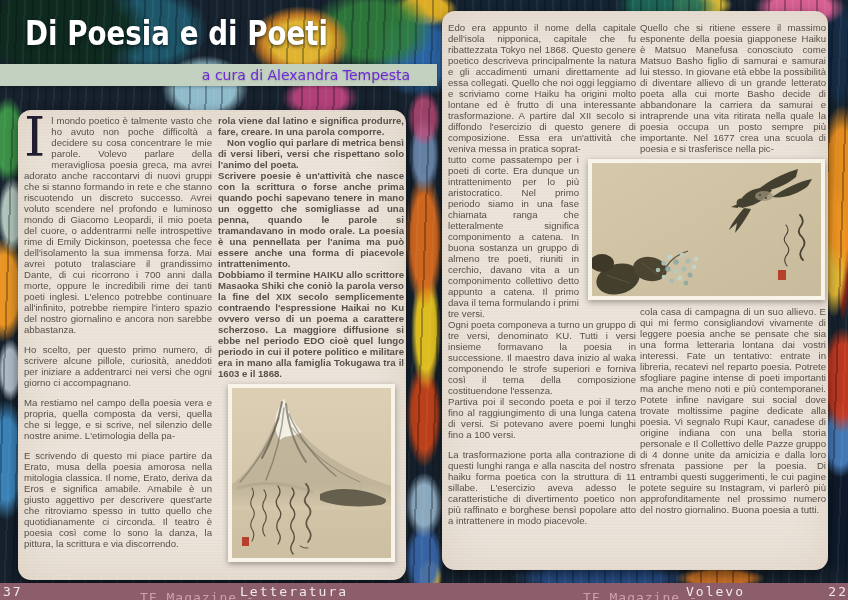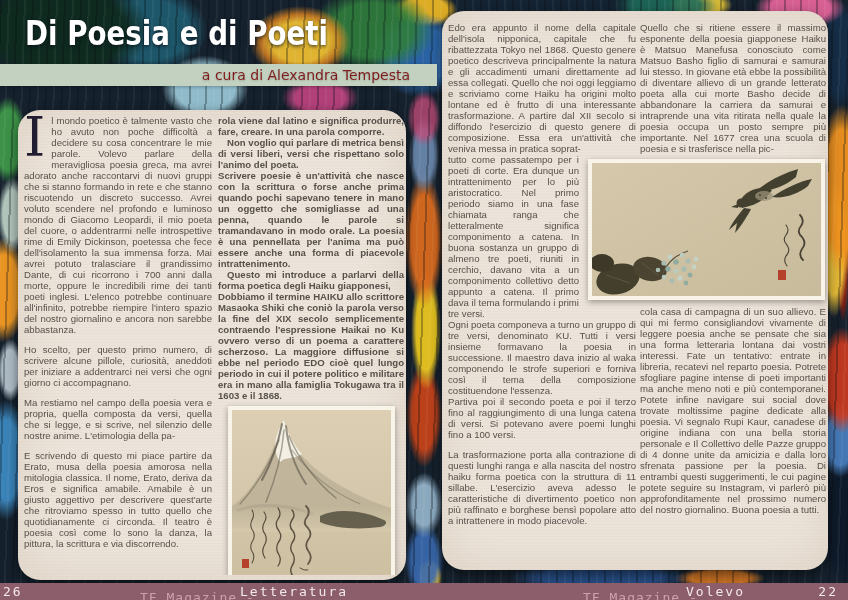"Edo era appunto il nome" .page { border-radius: 22px -> 13px }
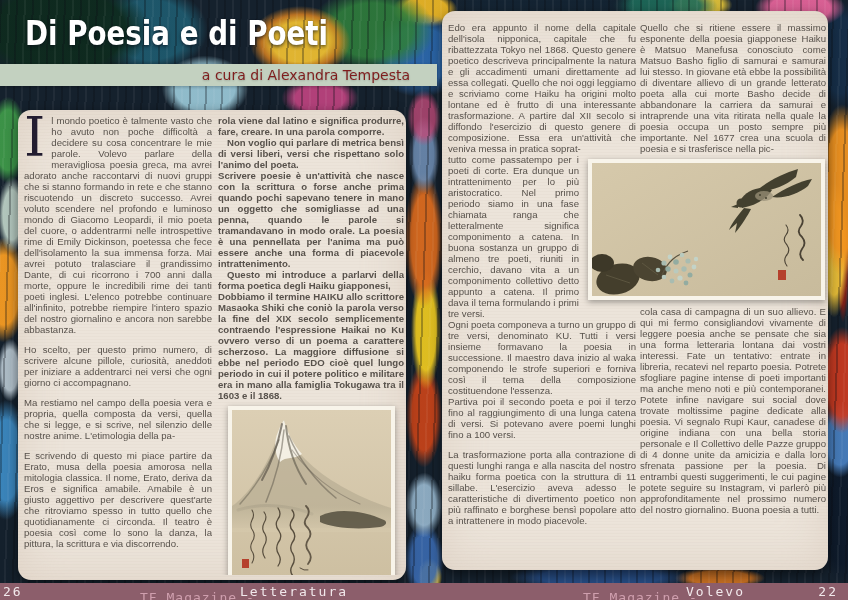"a cura di Alexandra Tempesta" .subtitle { color: #7f1d1d -> #6d28d9 }
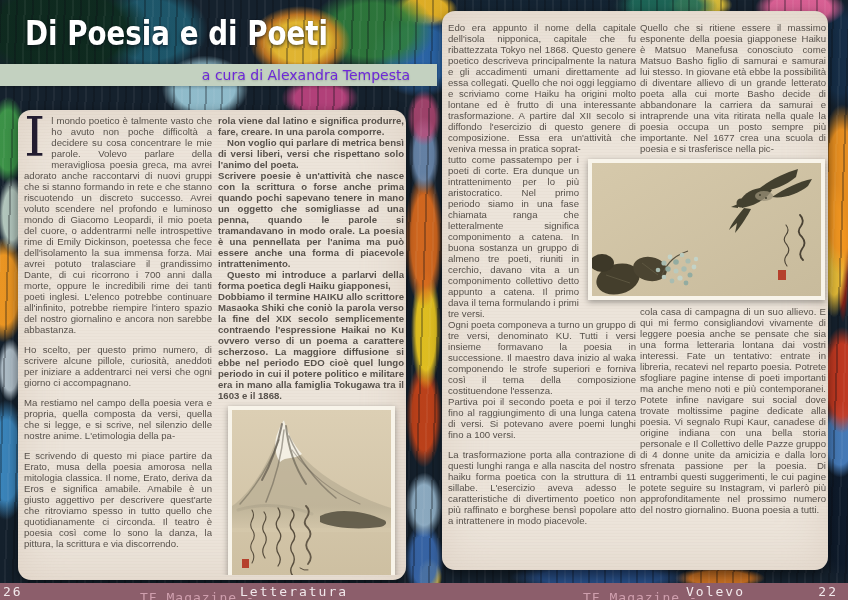"Questo mi introduce a parlarvi" p.indent { html: <p>Questo mi introduce a parlarvi della forma poetica degli Haiku giapponesi,</p> -> none }
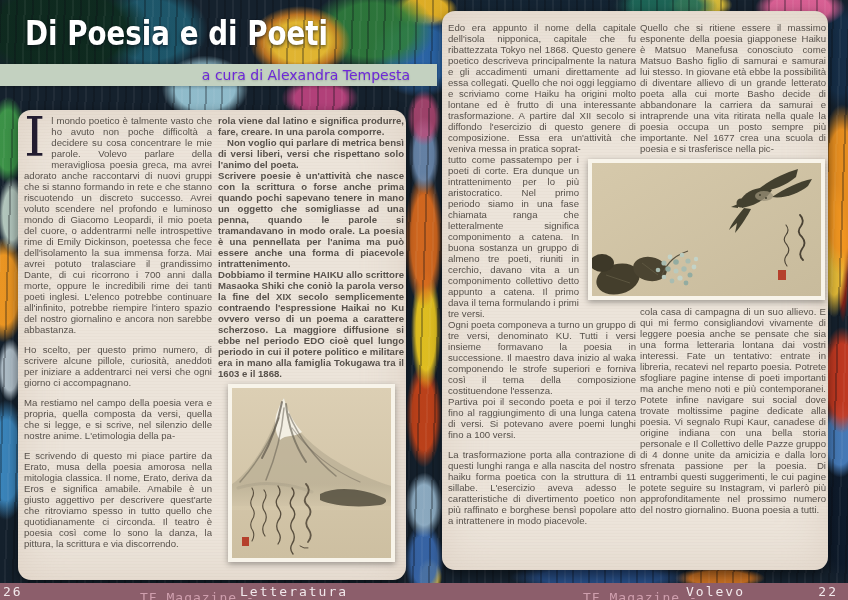"26" span.pg-num { text: 26 -> 37 }
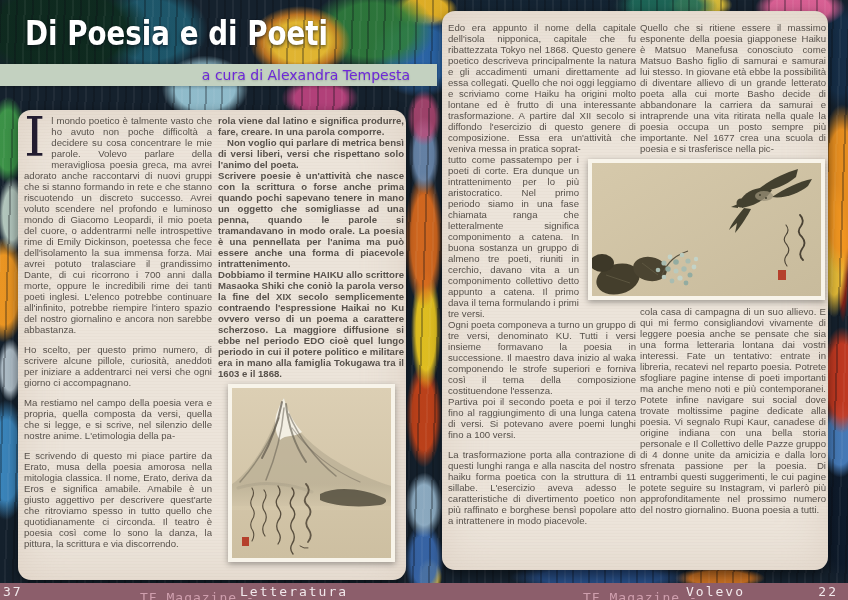"22" .pg-right { right: 10px -> 0 }
